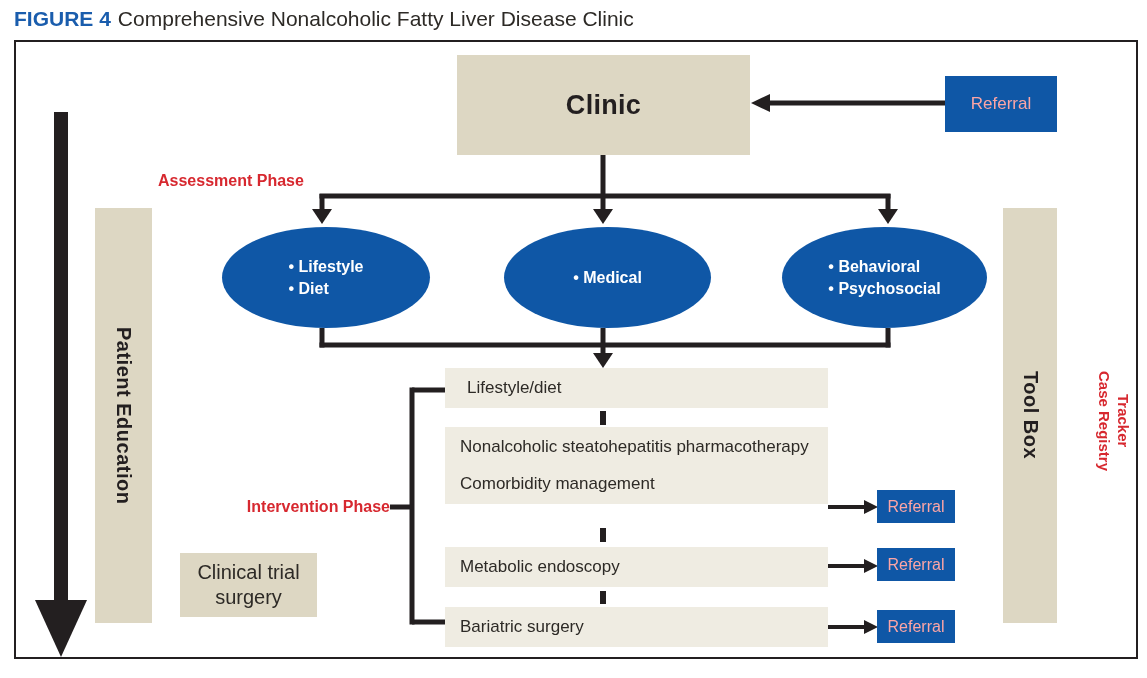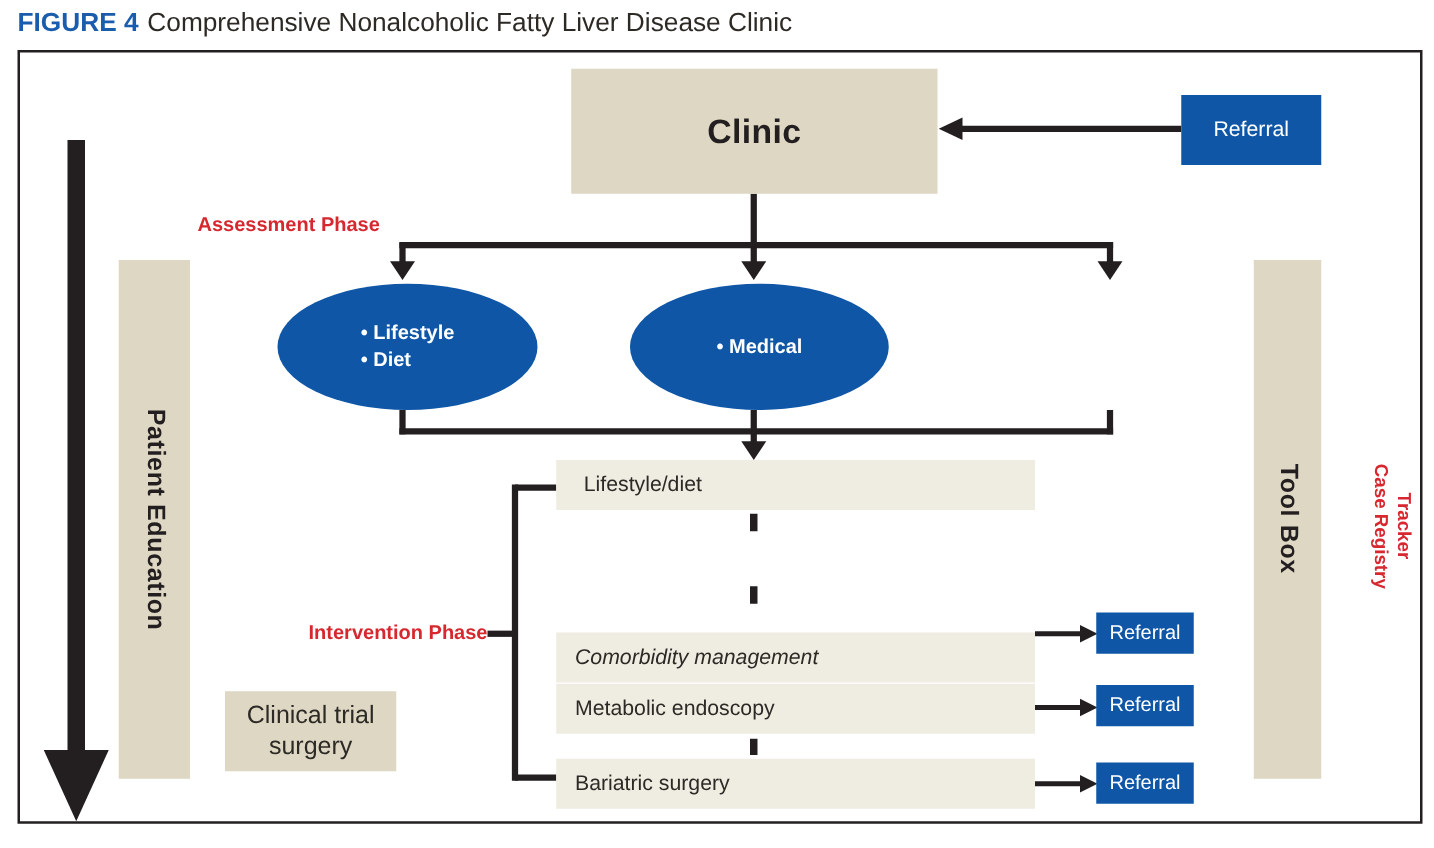"Referral" .bluebox { color: #ffffff -> #fca5a5 }
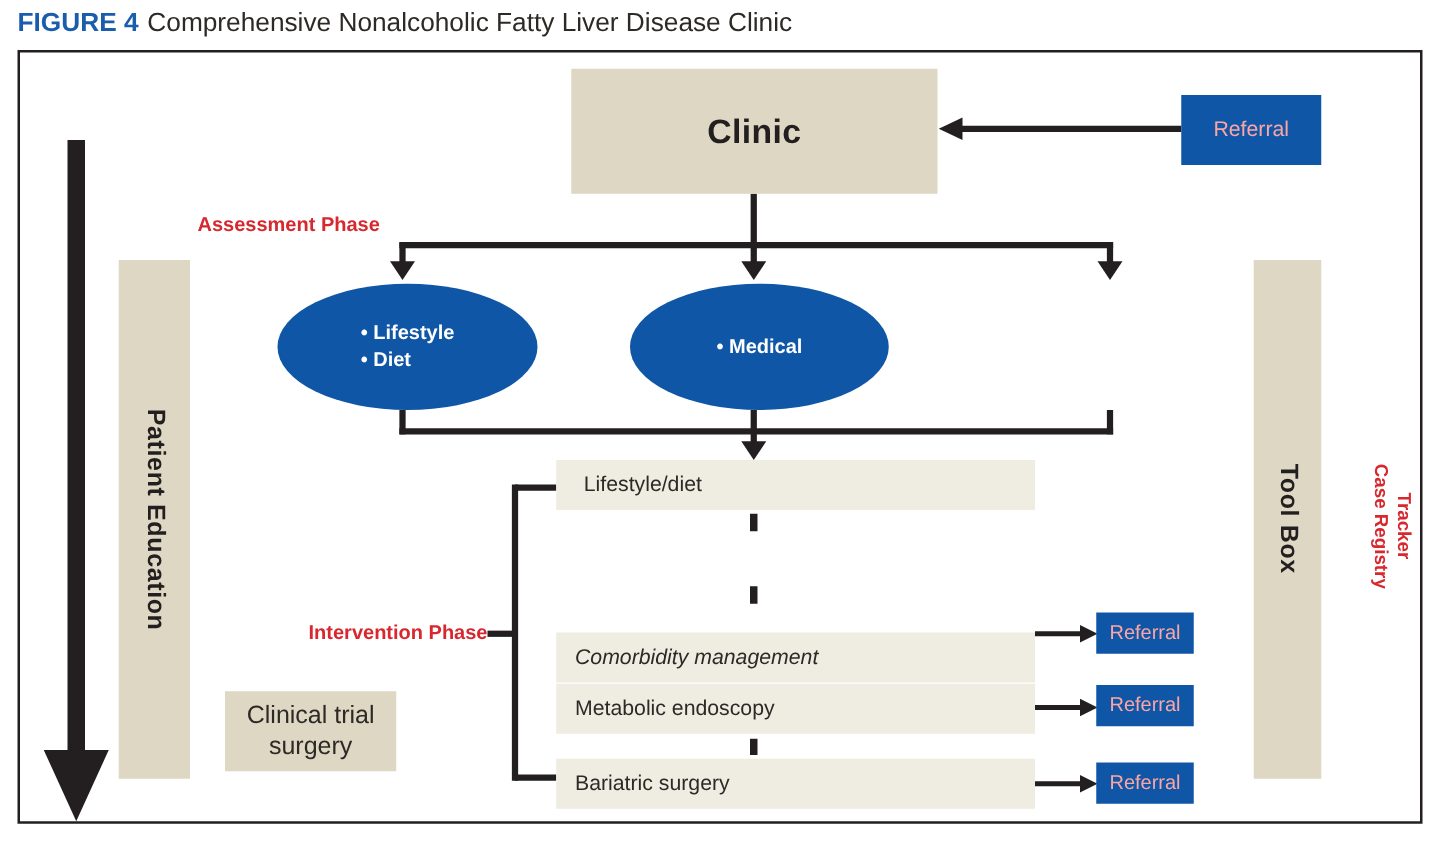"• Behavioral" div.ellipse { html: none -> <div> <div> <div>• Behavioral</div> <div>• Psychosocial</div> </div> </div> }
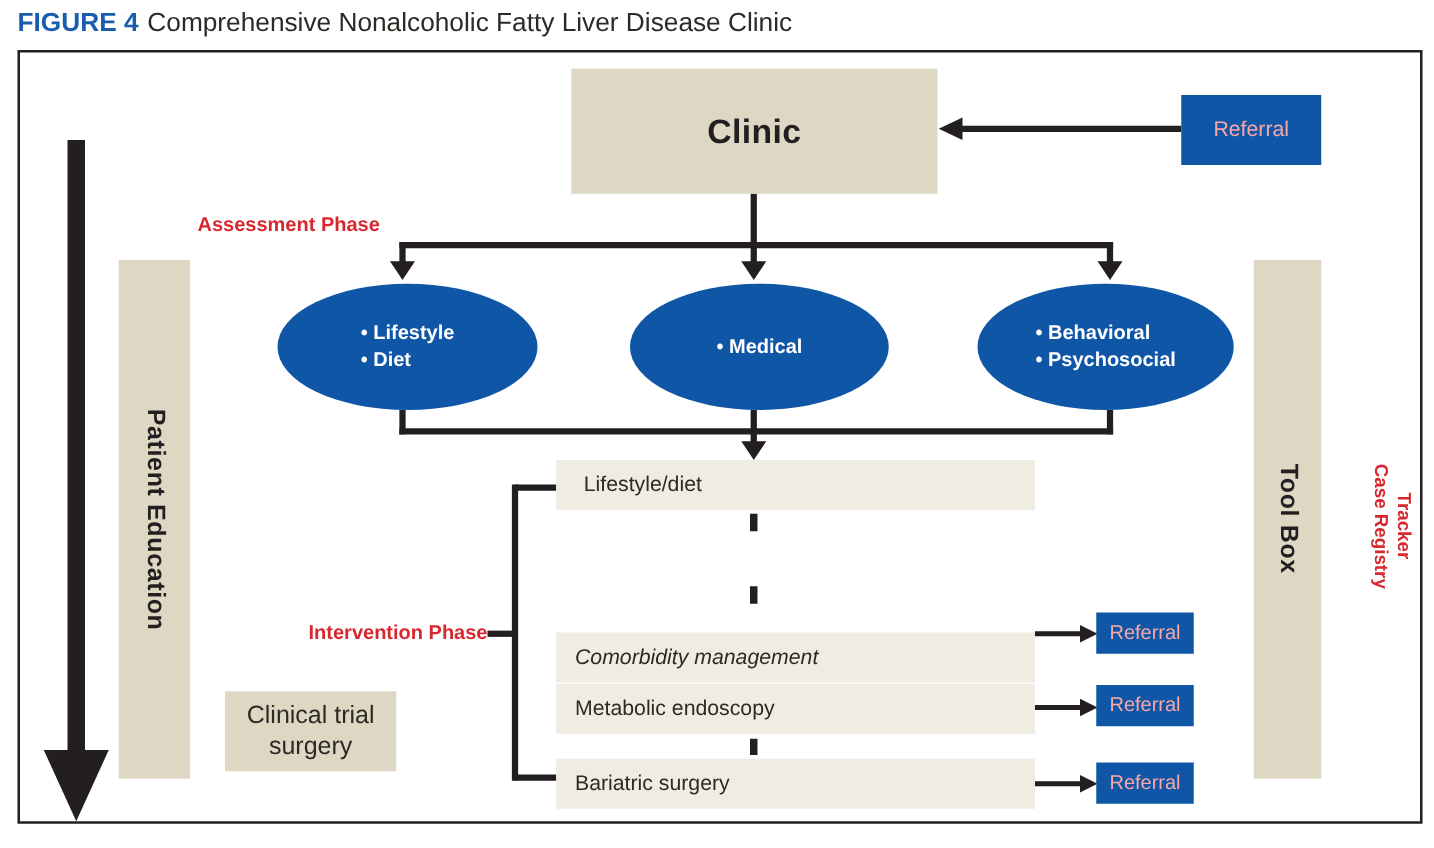"Nonalcoholic steatohepatitis" div.node { html: none -> <div>Nonalcoholic steatohepatitis pharmacotherapy</div> }
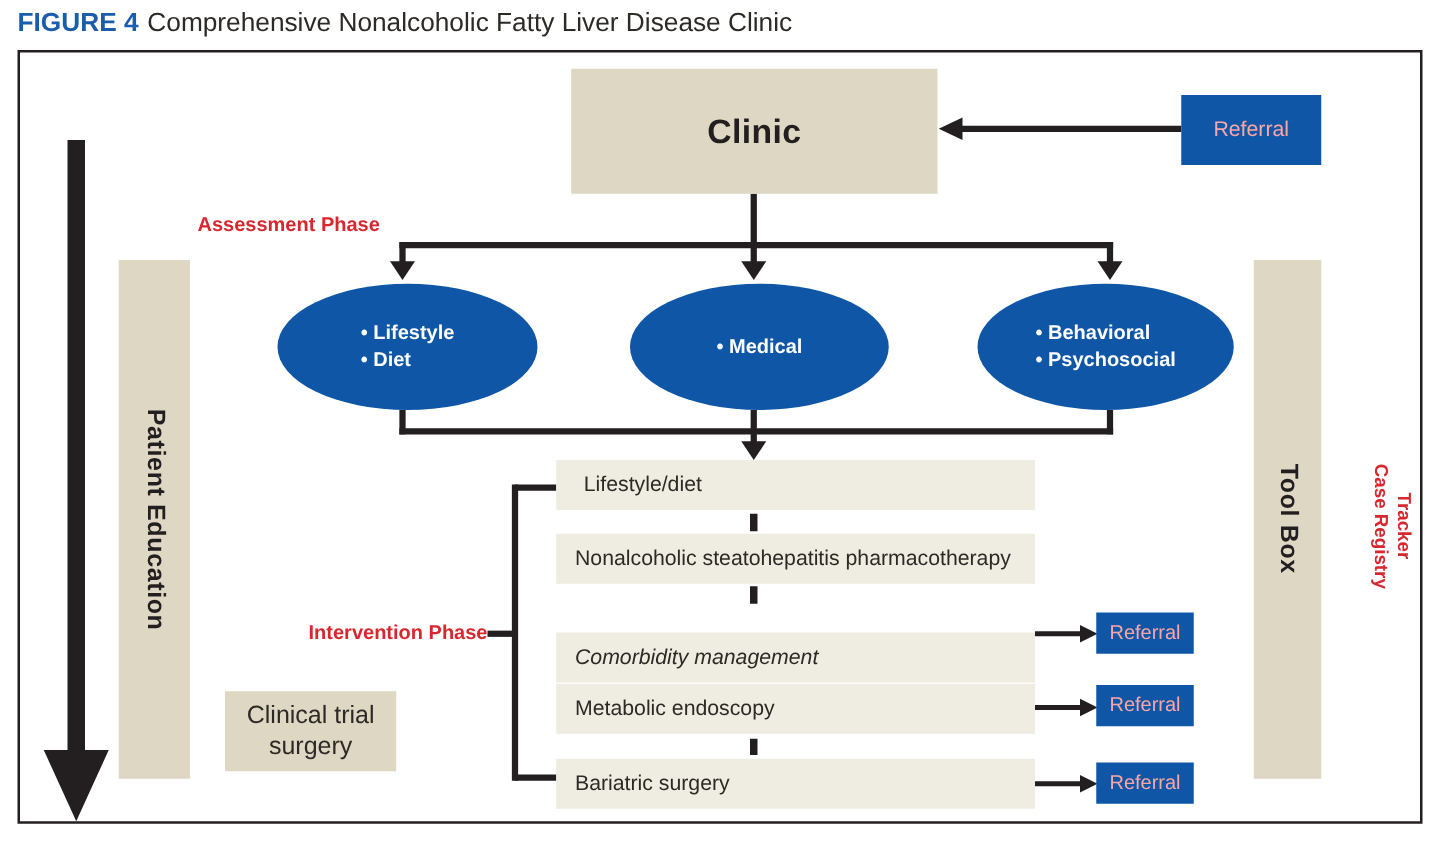"Comorbidity management" .ibox-2 { font-style: italic -> none; top: 464px -> 422px }
